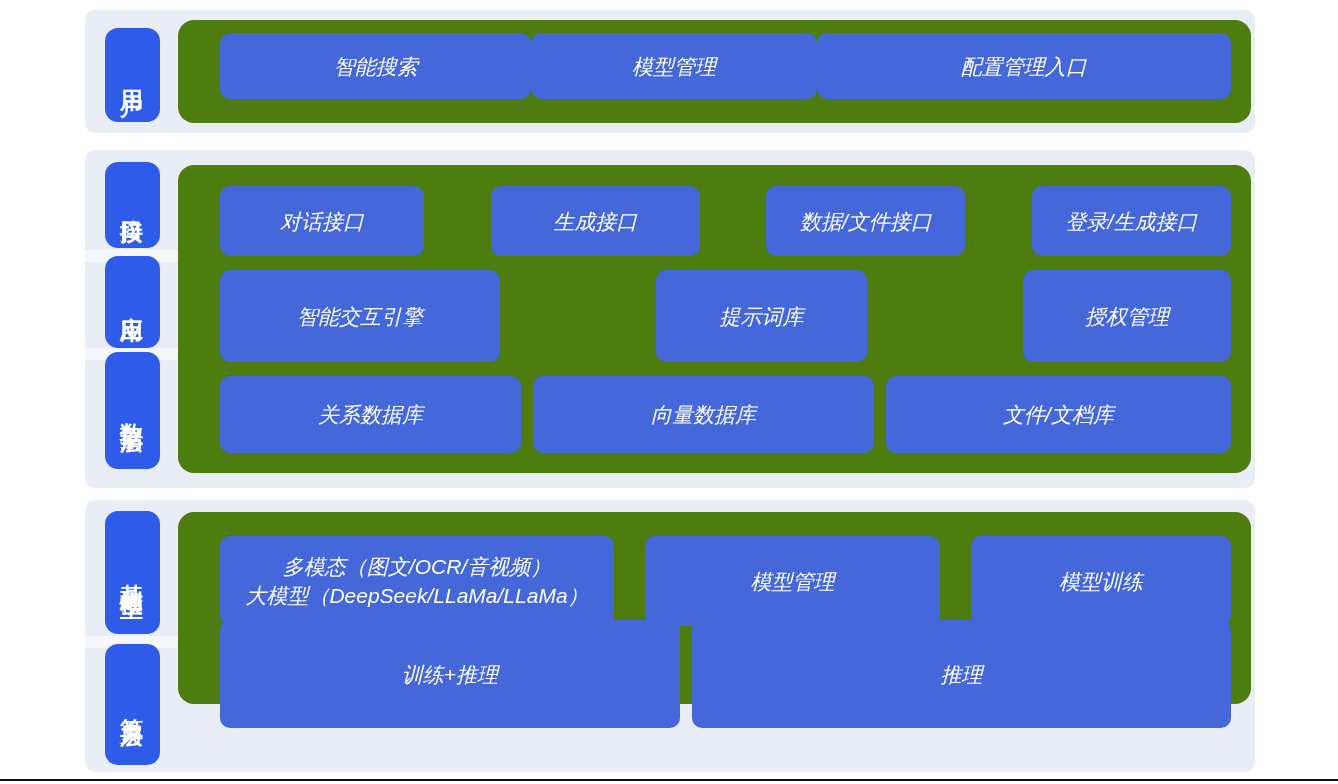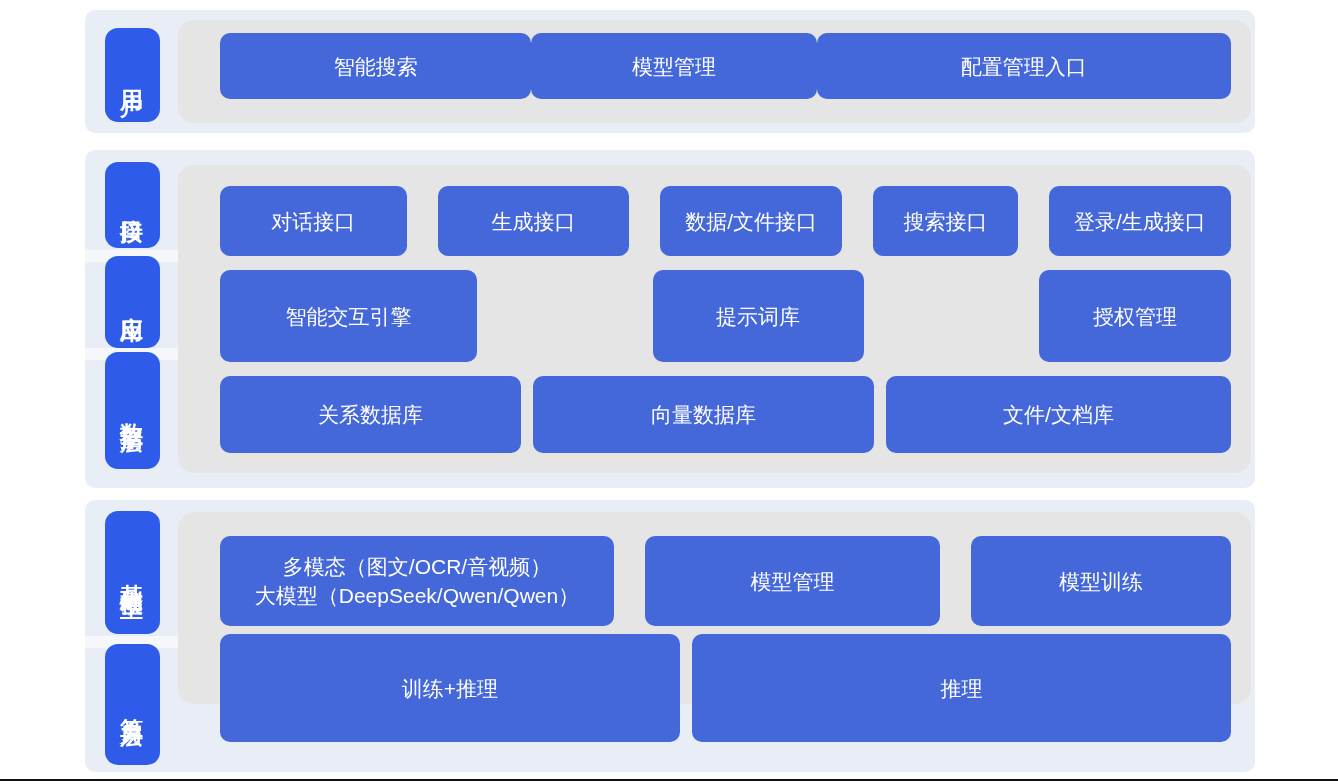"智能搜索" .panel { background: #e5e5e5 -> #4d7c0f; font-style: none -> italic }
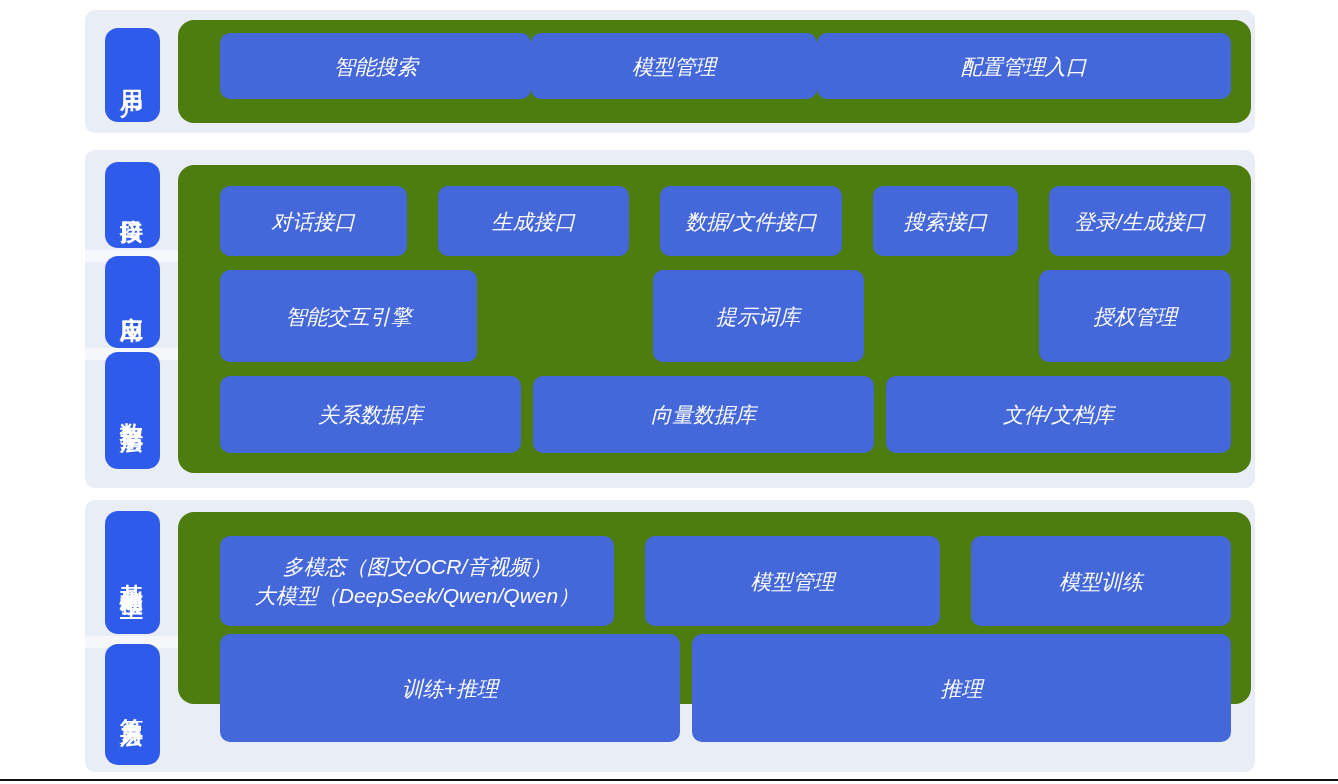"搜索接口" div.node { html: <div> <span>搜索接口</span> </div> -> none }
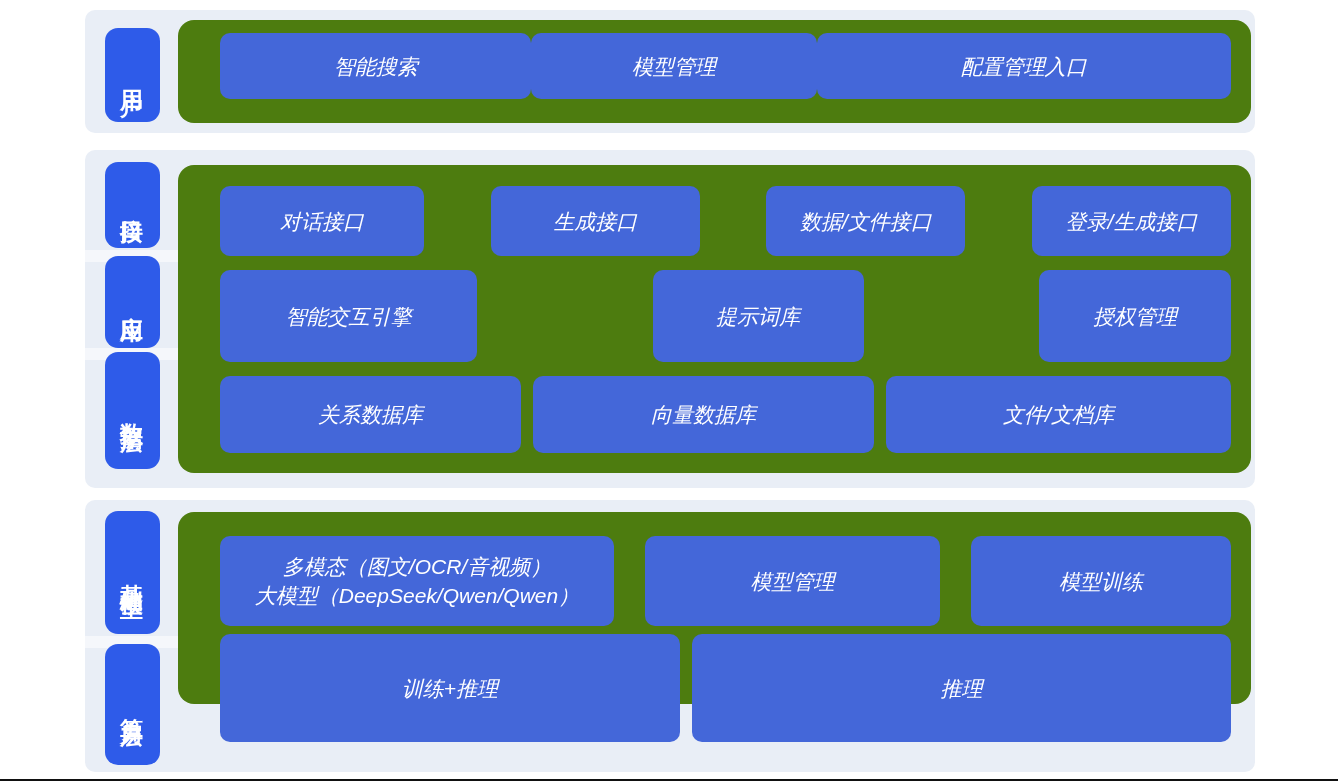"智能交互引擎" div.node { width: 257px -> 280px }
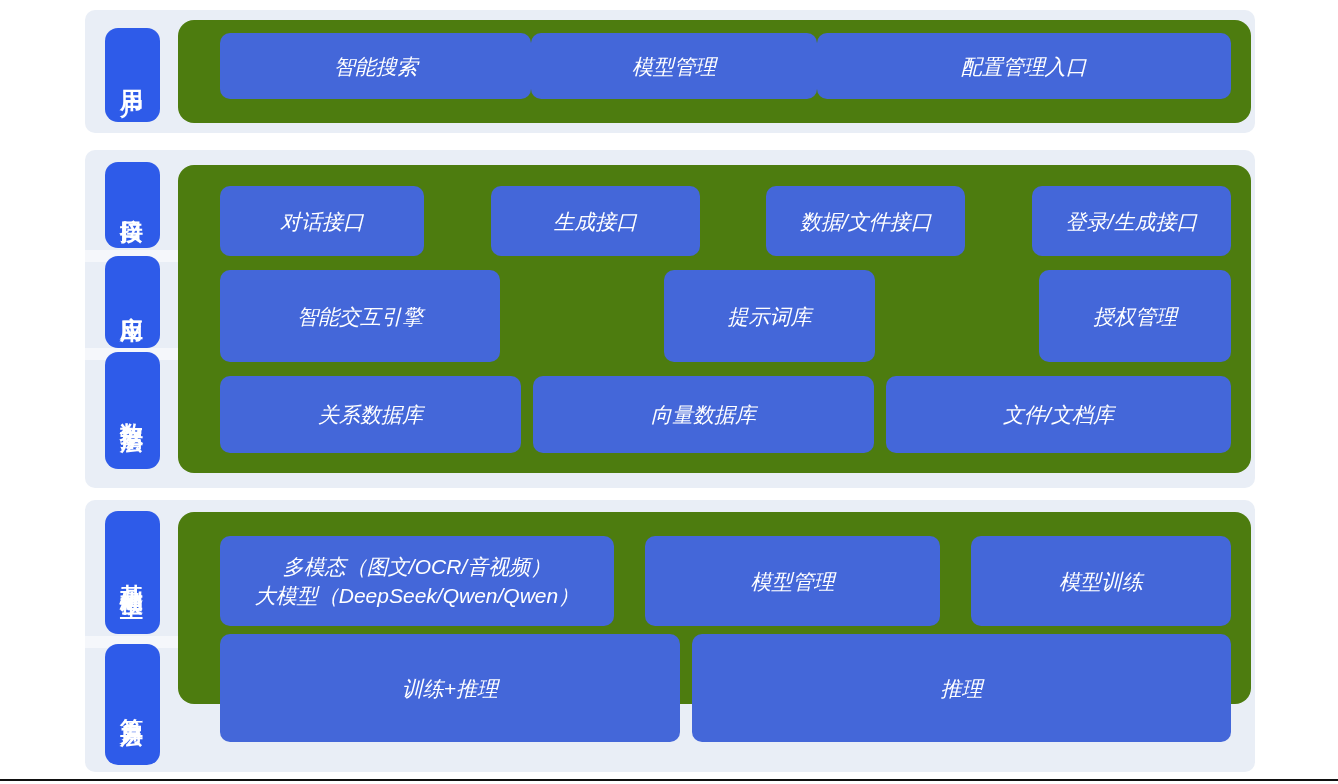"授权管理" div.node { width: 192px -> 208px }
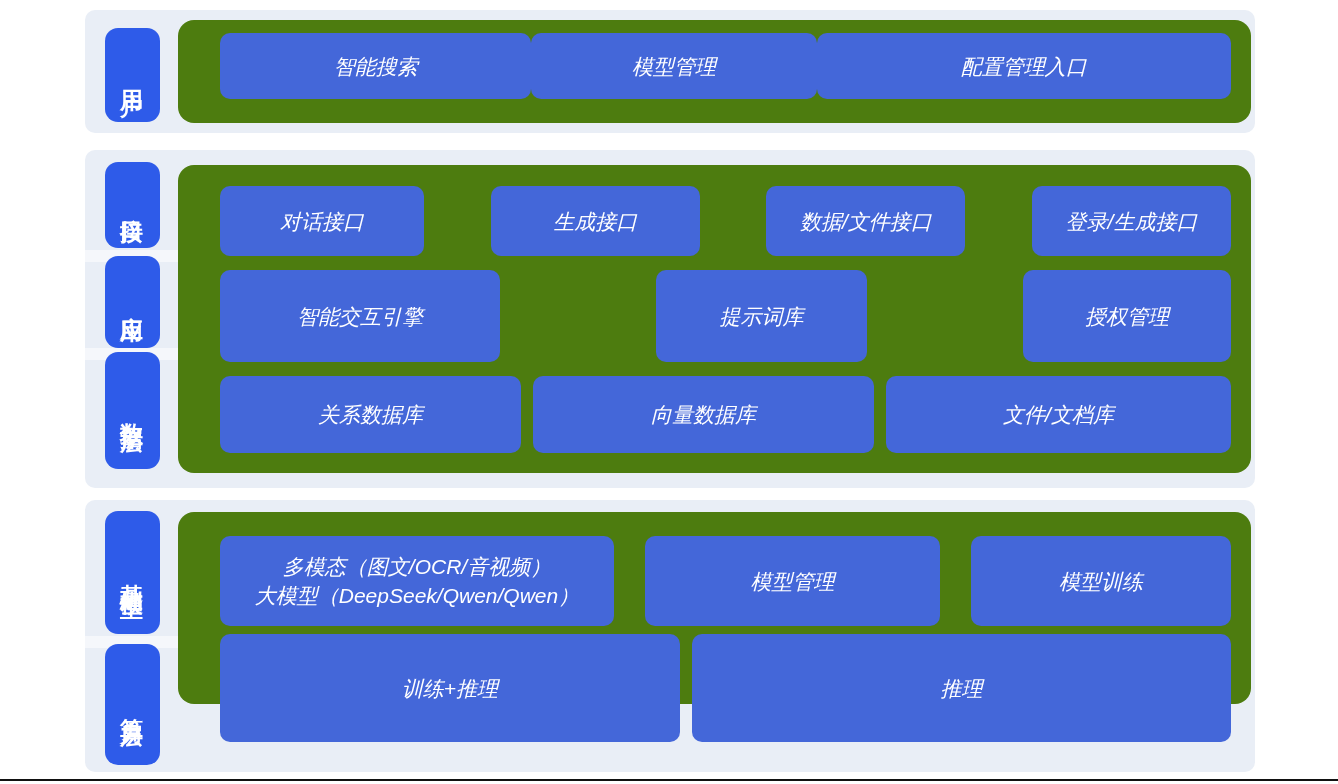"大模型（DeepSeek/Qwen/Qwen）" span { text: DeepSeek/Qwen/Qwen -> DeepSeek/LLaMa/LLaMa }
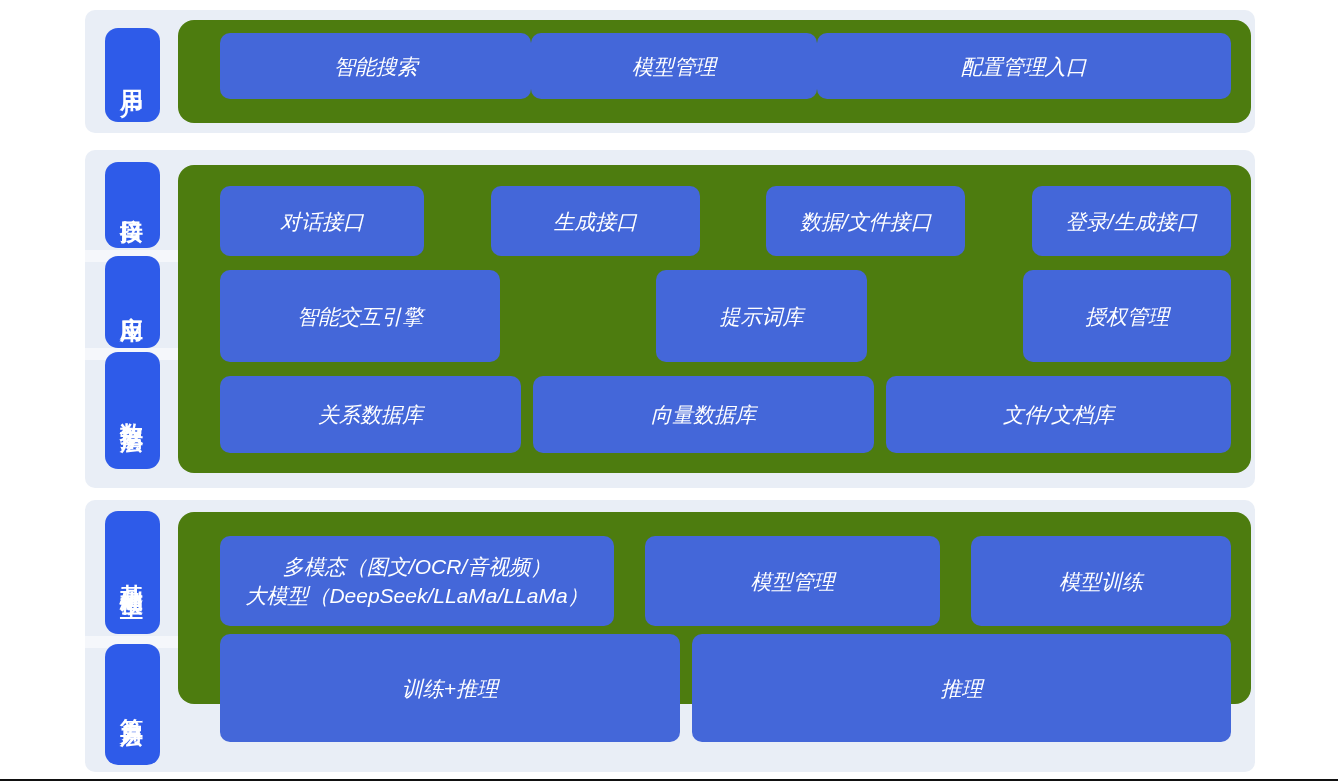"训练+推理" #row-3b { top: 122px -> 108px }
